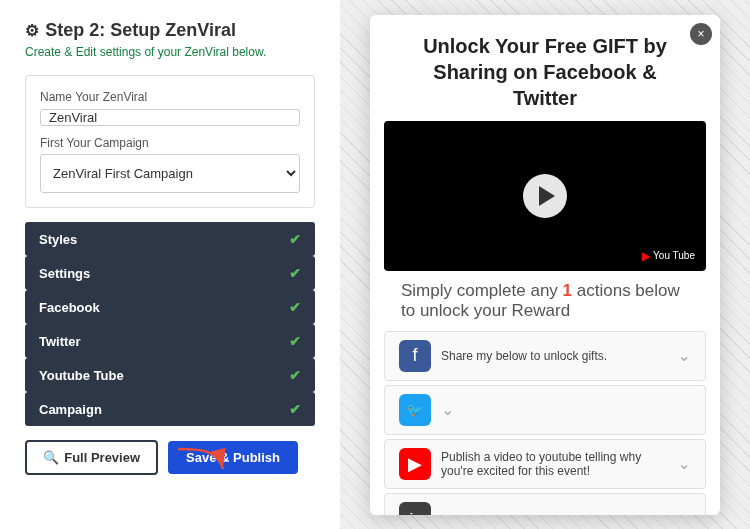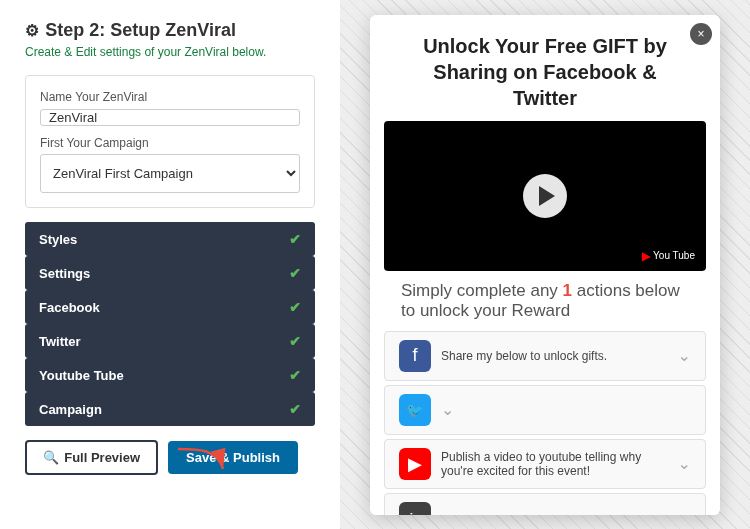"Save & Publish" .btn-publish { background: #0369a1 -> #1d4ed8 }
